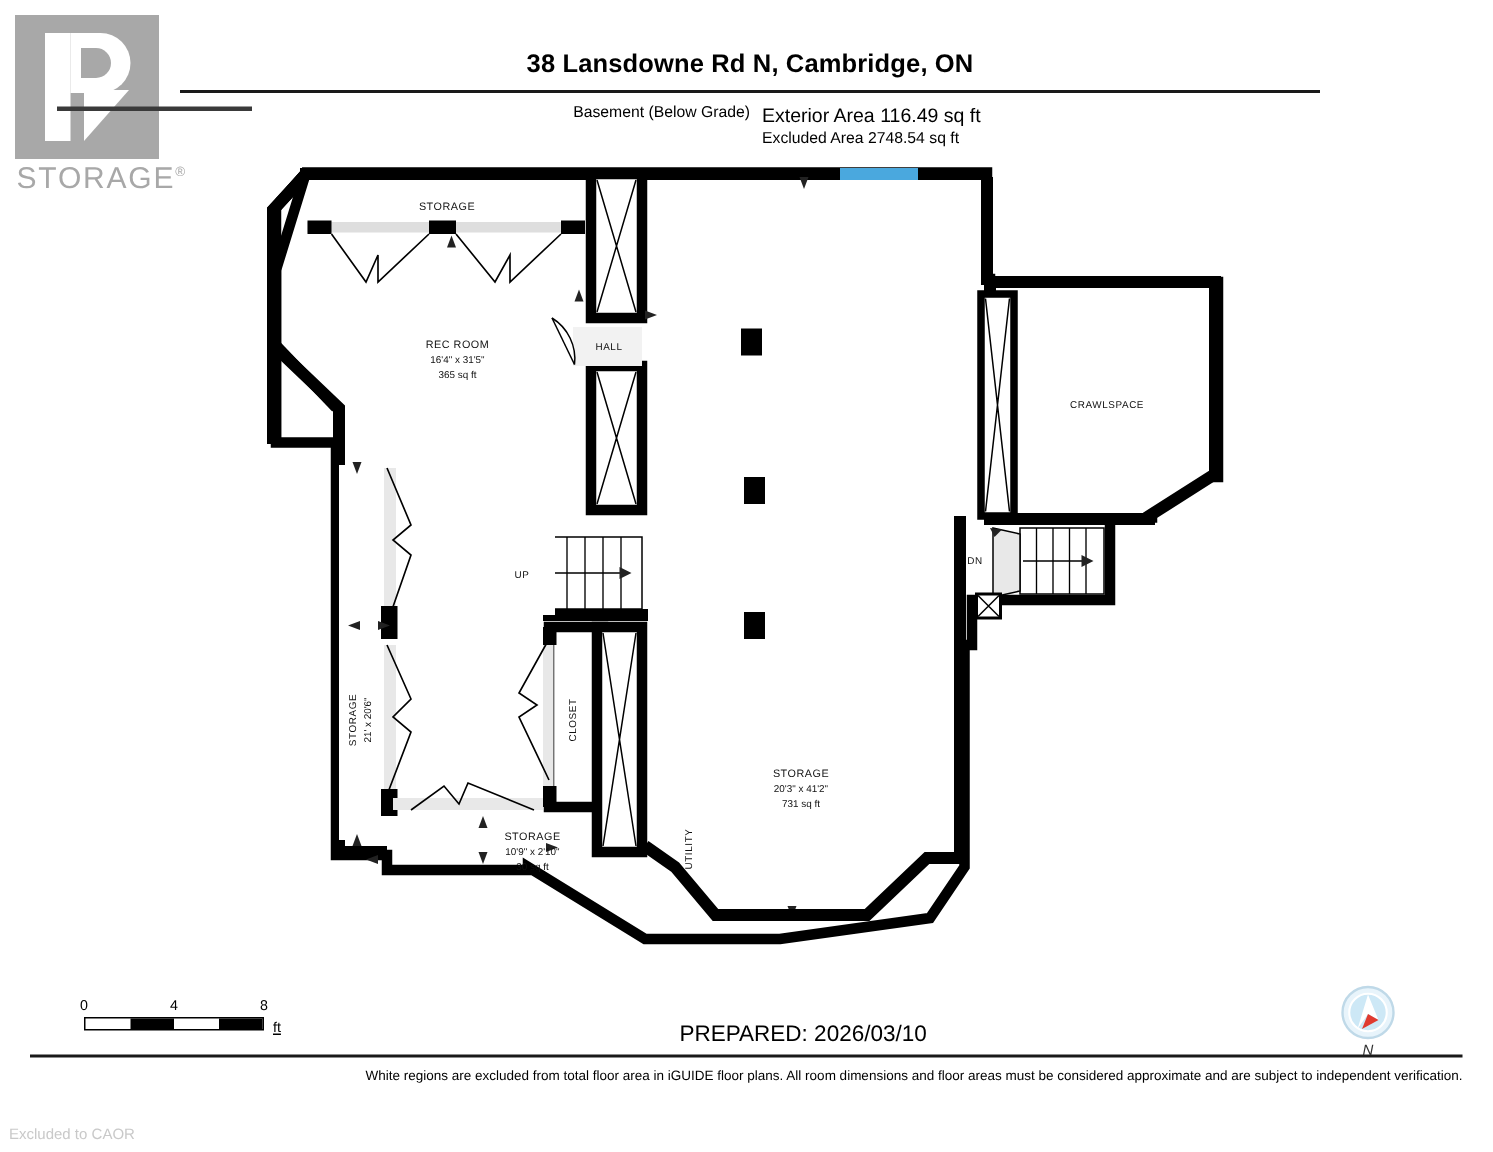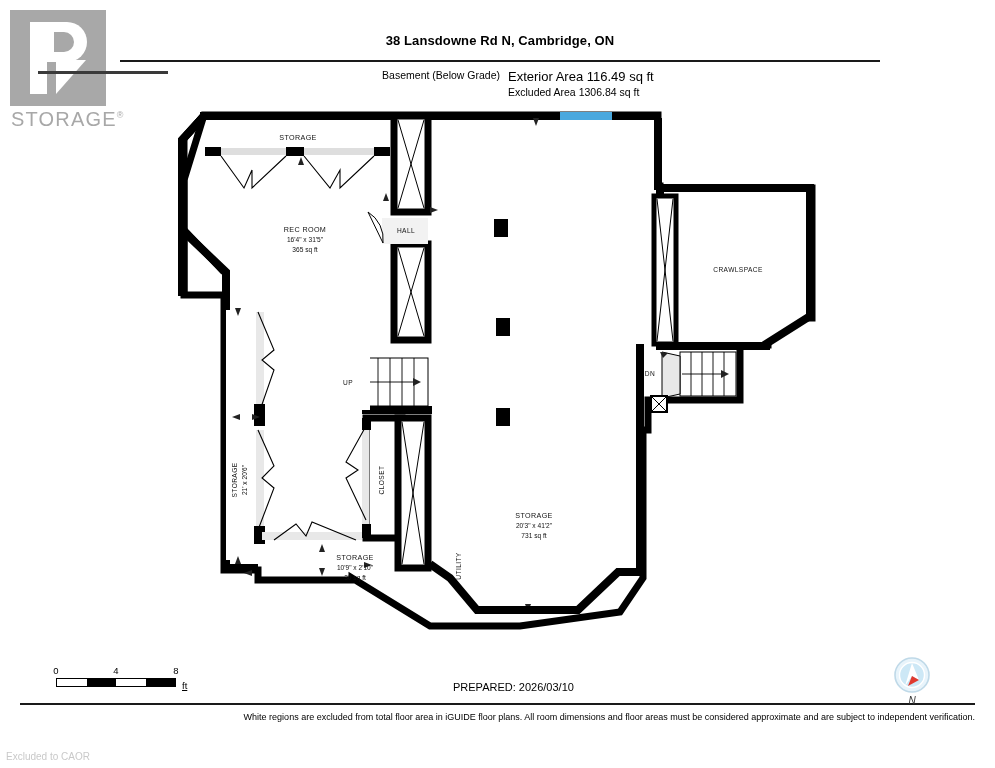"38 Lansdowne Rd N, Cambridge," #plan-title { font-size: 13px -> 17px }
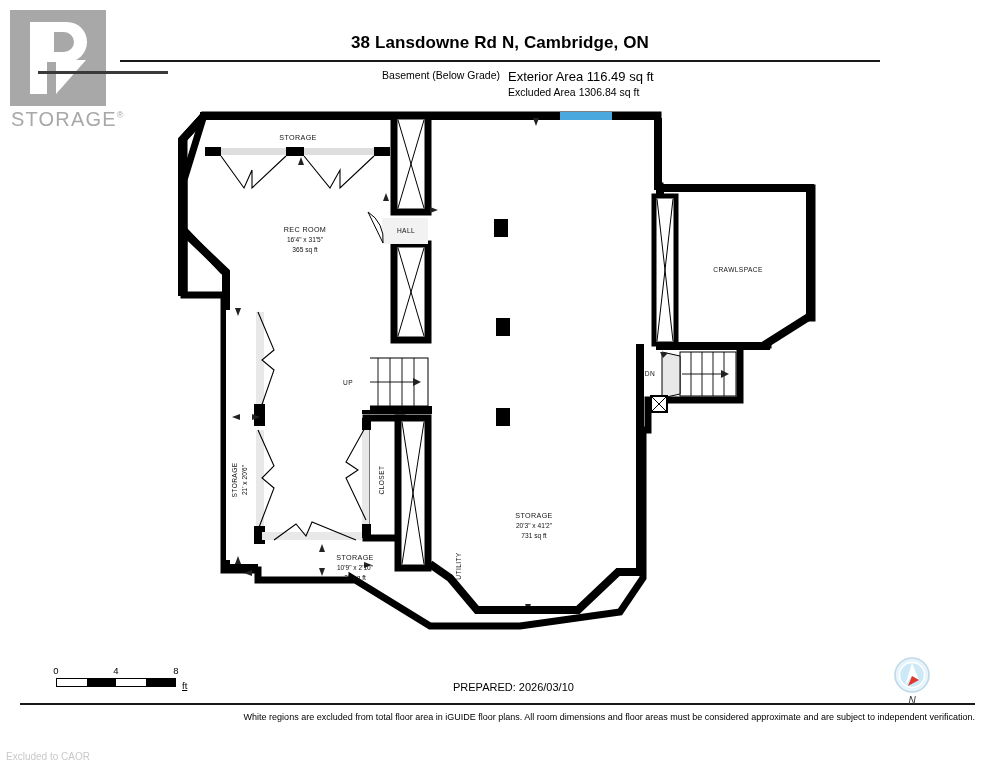"Excluded Area 1306.84 sq ft" div { text: 1306.84 -> 2748.54 }
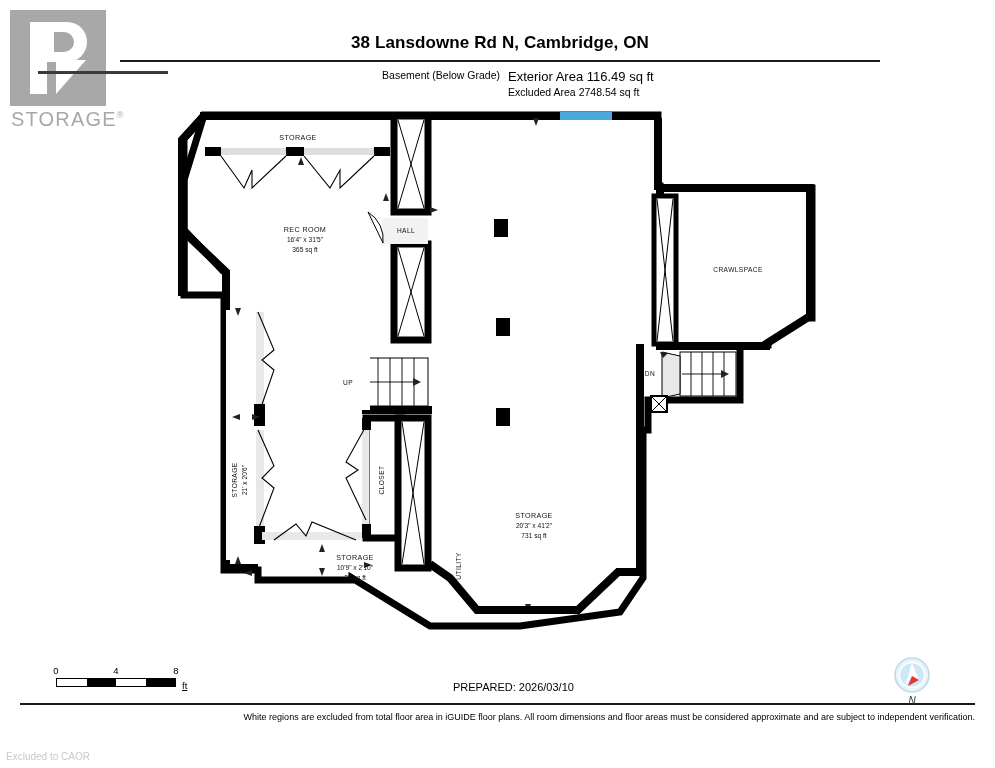"PREPARED: 2026/03/10" #prepared { font-size: 11px -> 15px }
